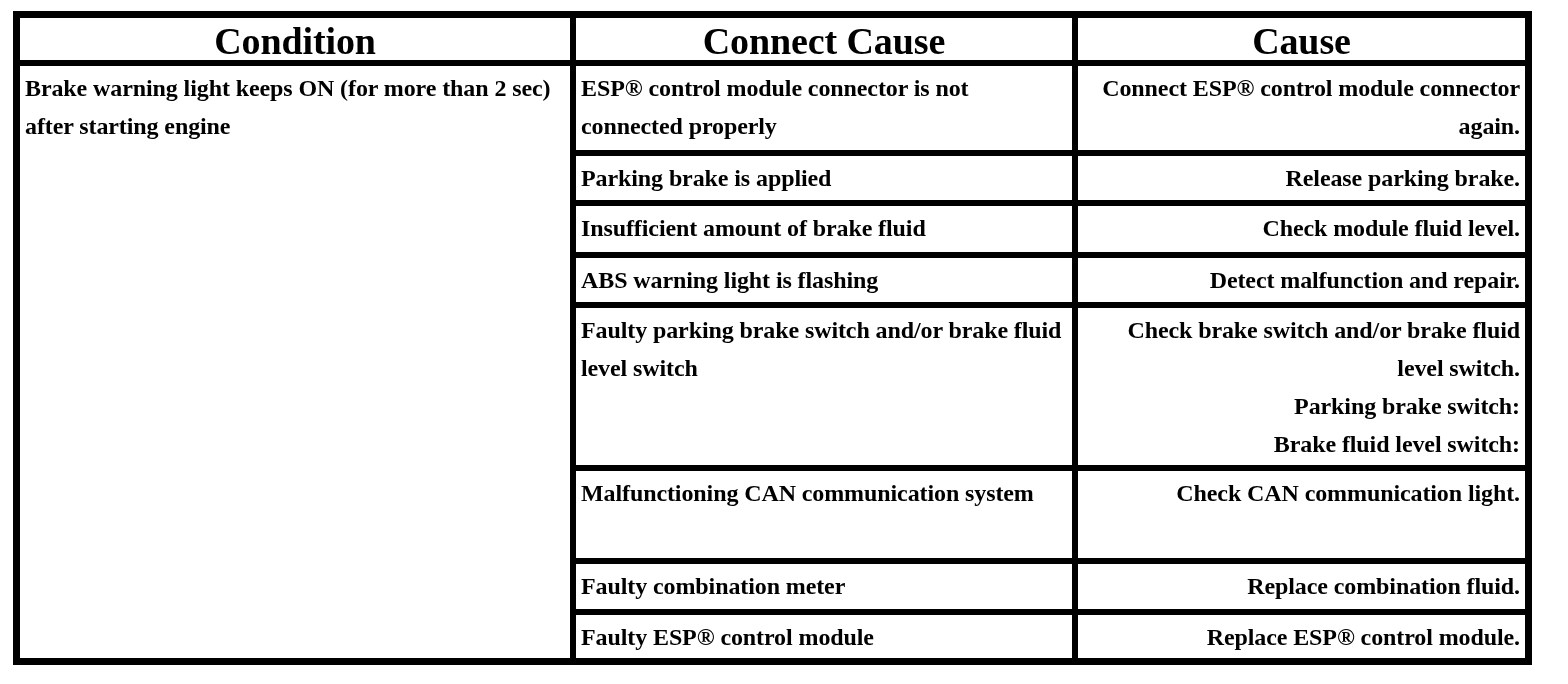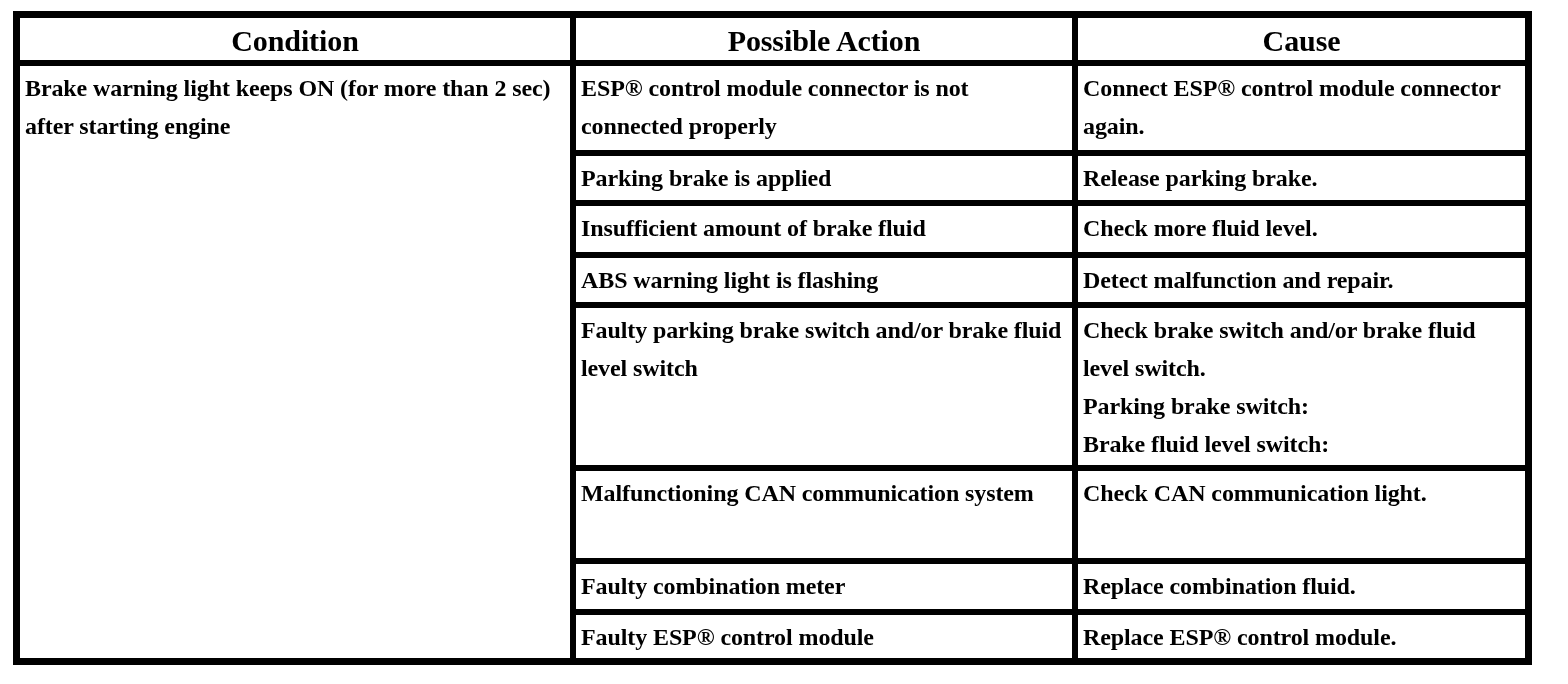"Condition" .tbl th { font-size: 30px -> 38px }
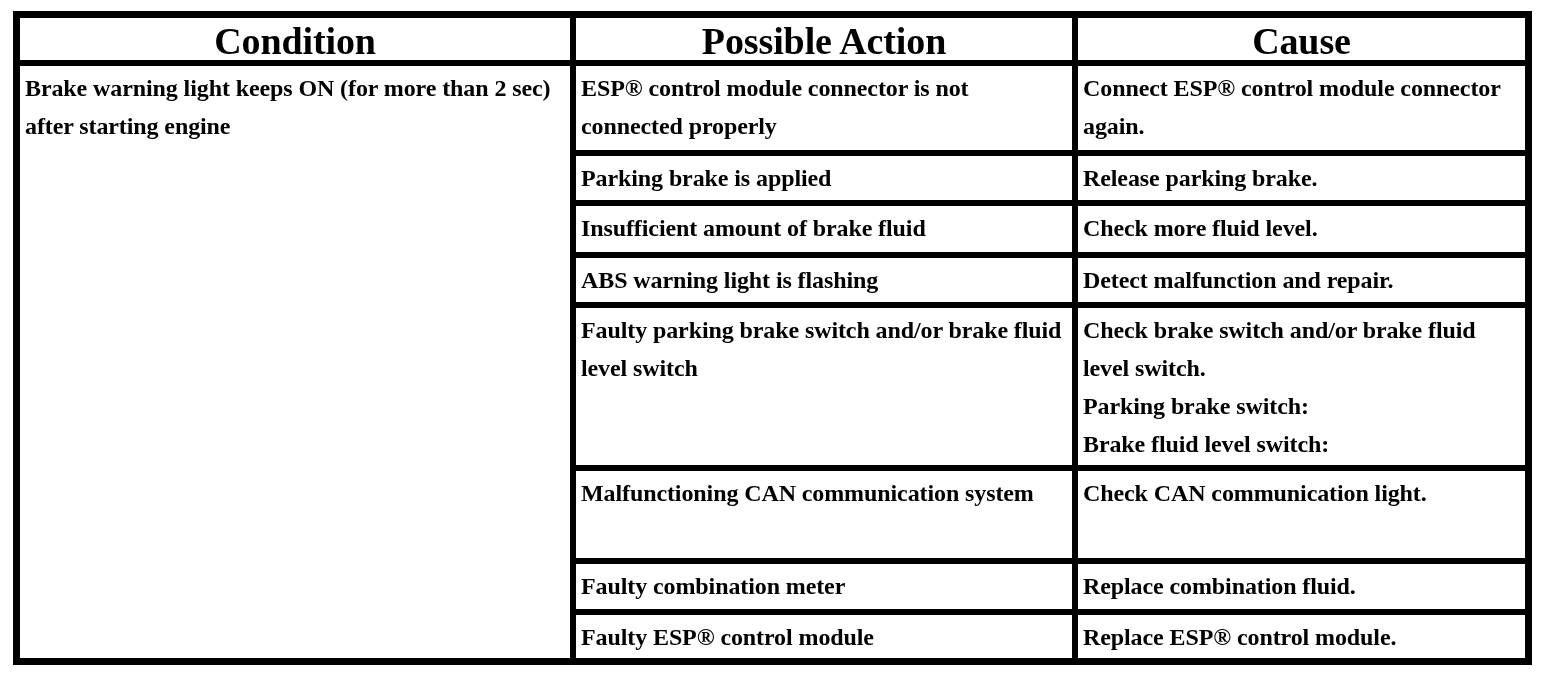"Possible Action" th.col-cause { text: Possible Action -> Connect Cause }
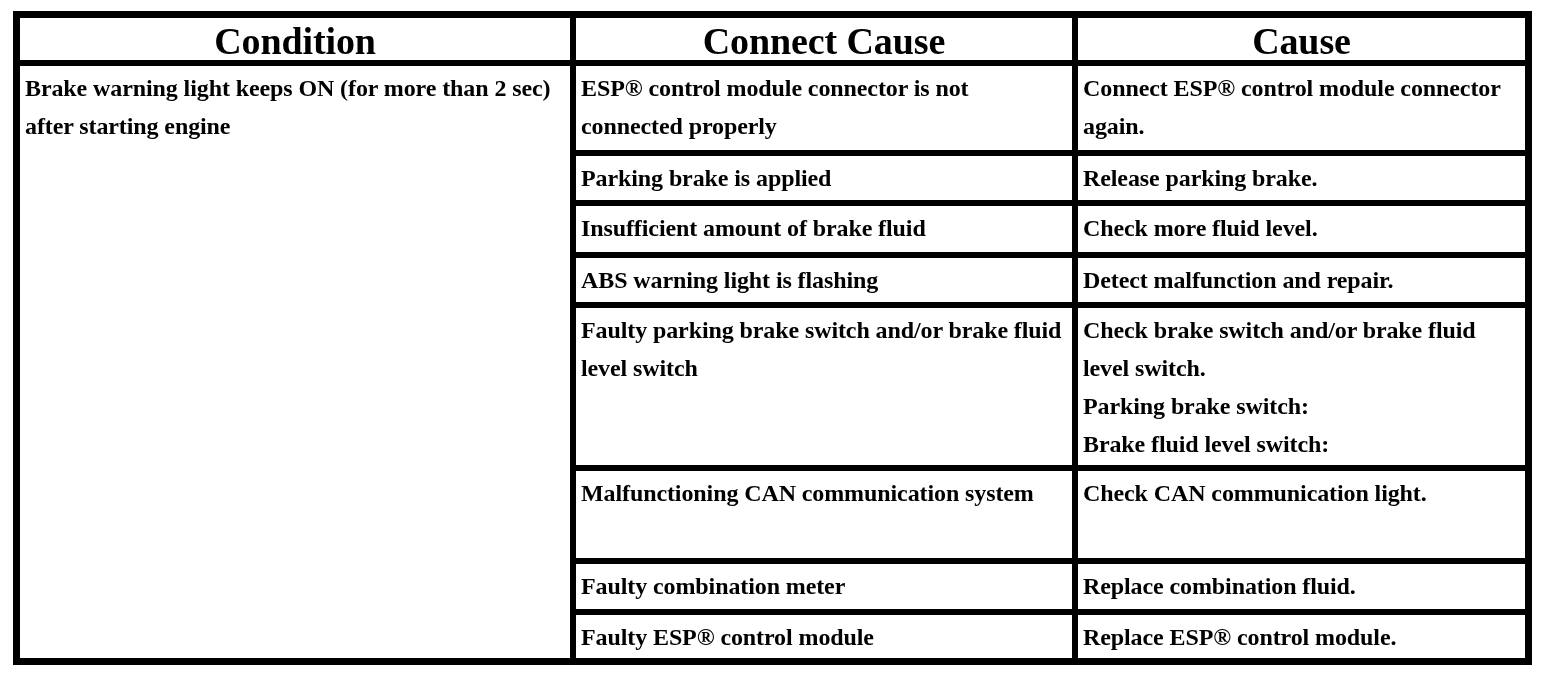"Connect ESP® control module connector" .col-action { text-align: none -> right }
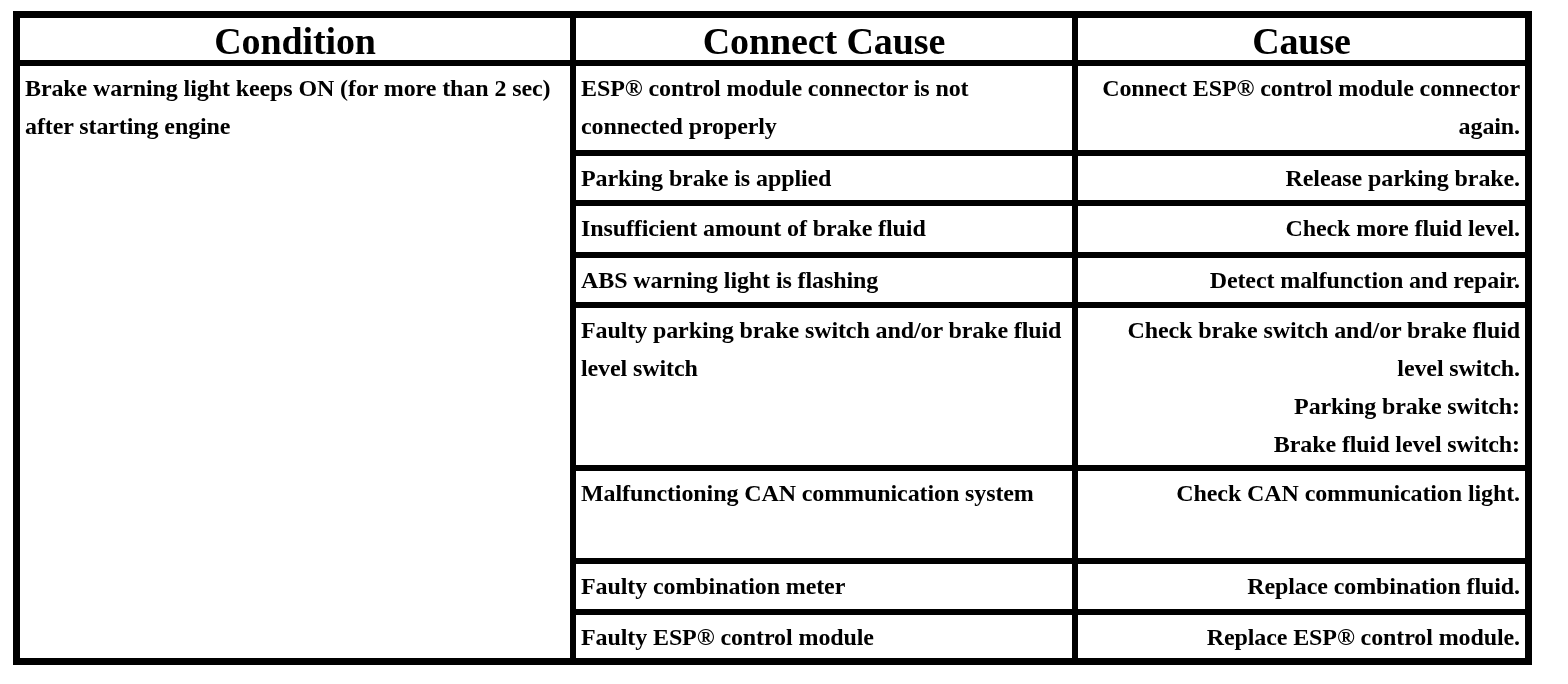"Check more fluid level." span.cell-text { text: more -> module }
